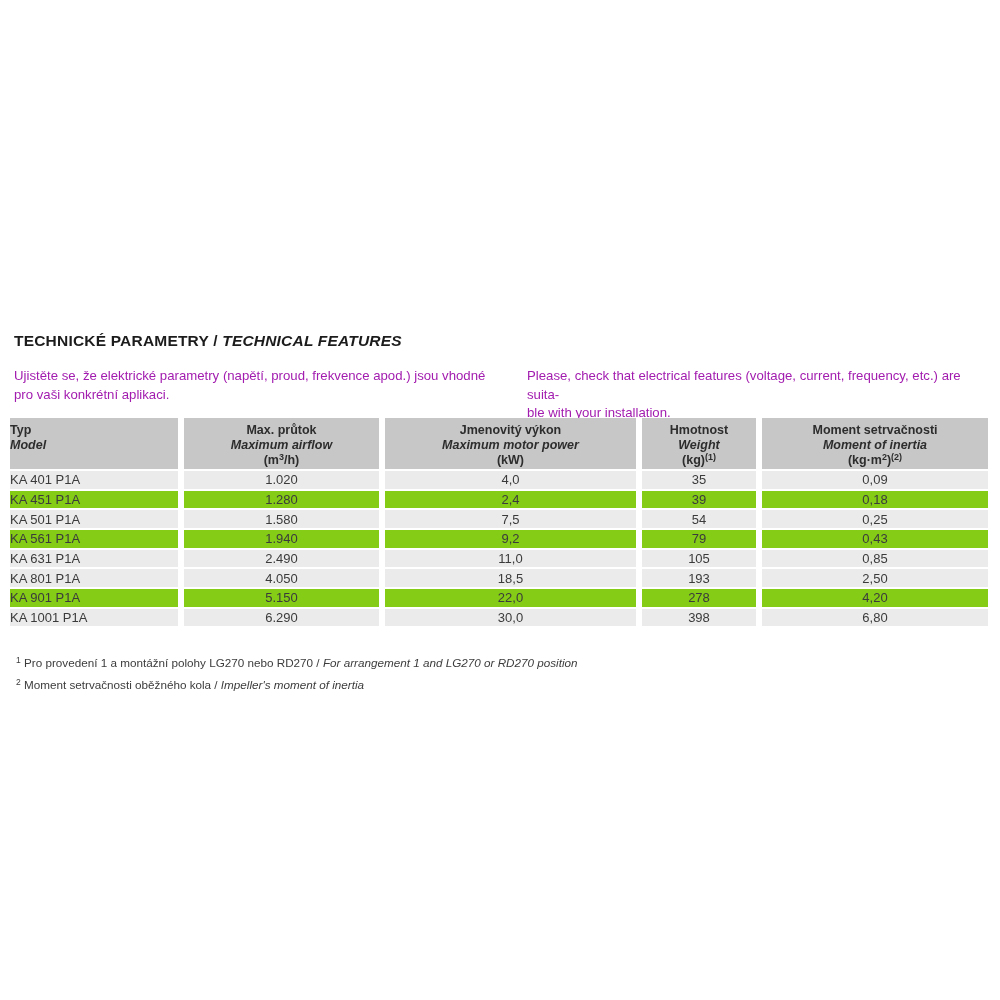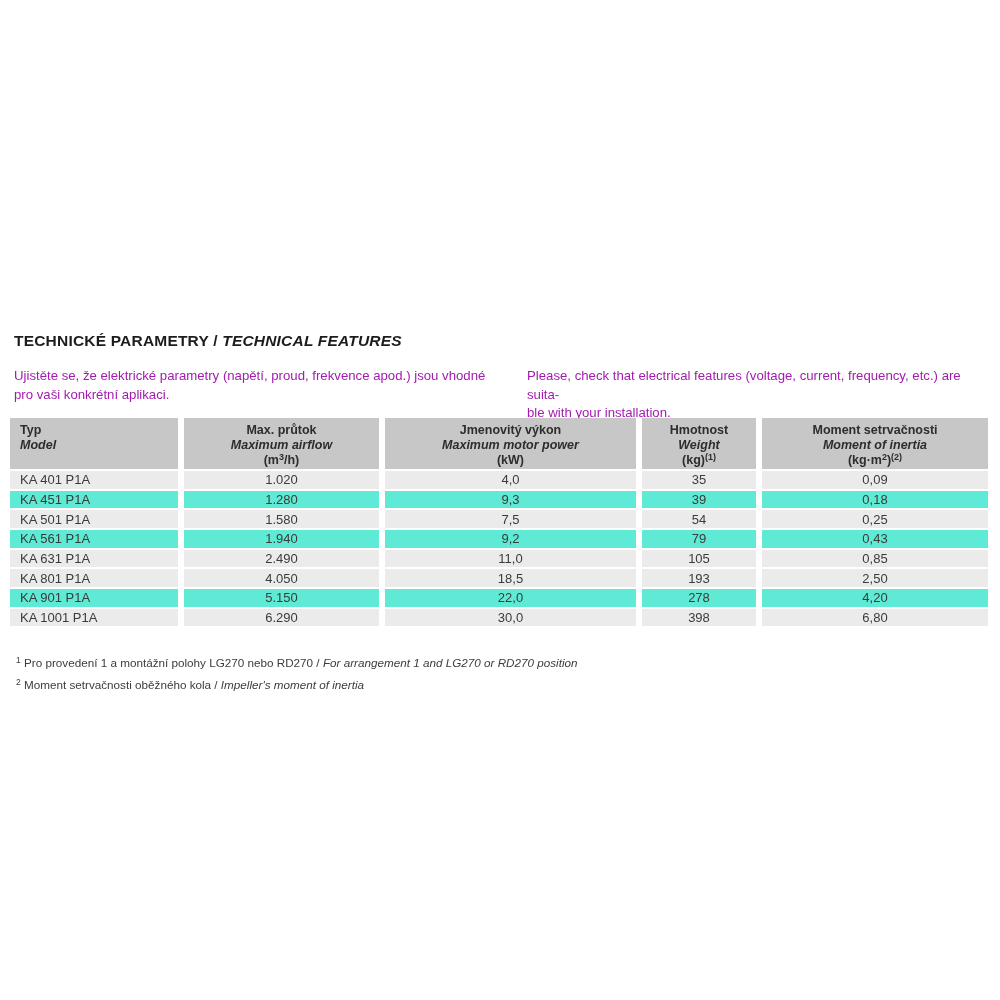"Typ" table.features th.left, table.features td.left { padding-left: 10px -> 0 }
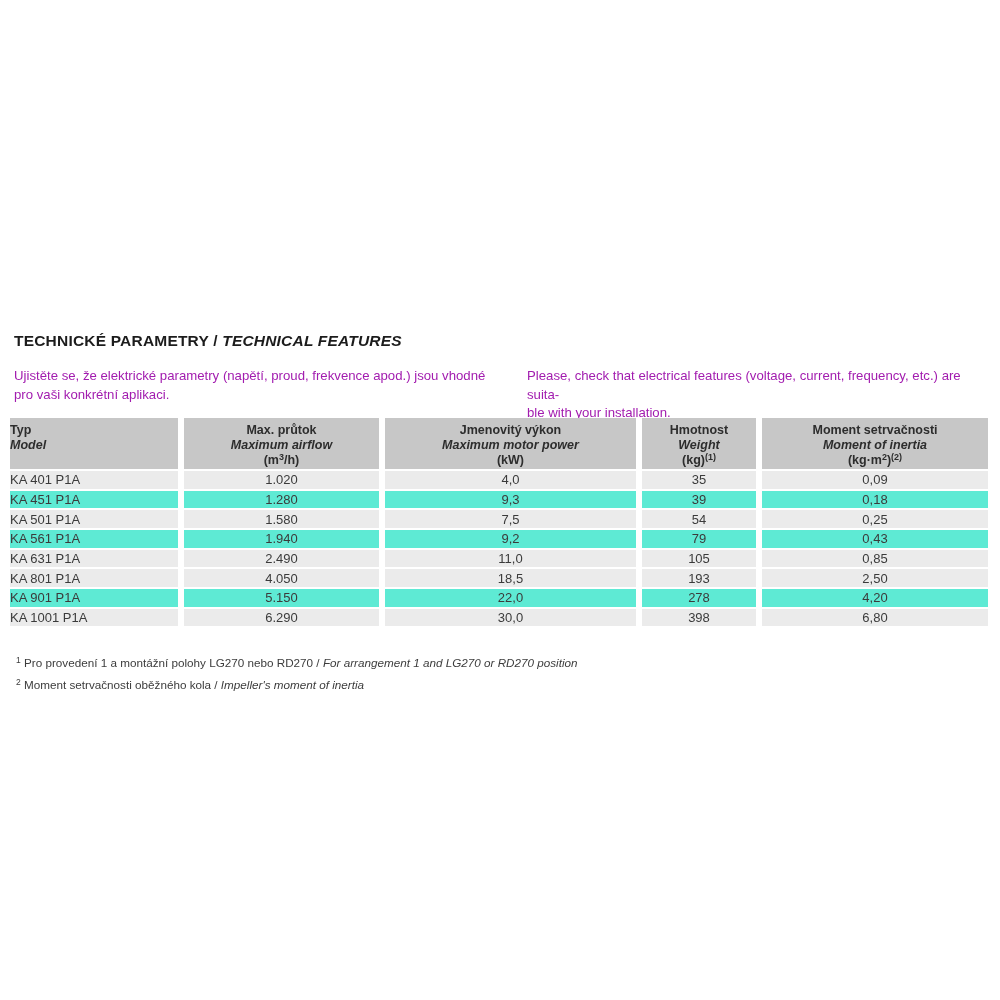"KA 451 P1A" table.features tr.dark td { background: #5eead4 -> #84cc16 }
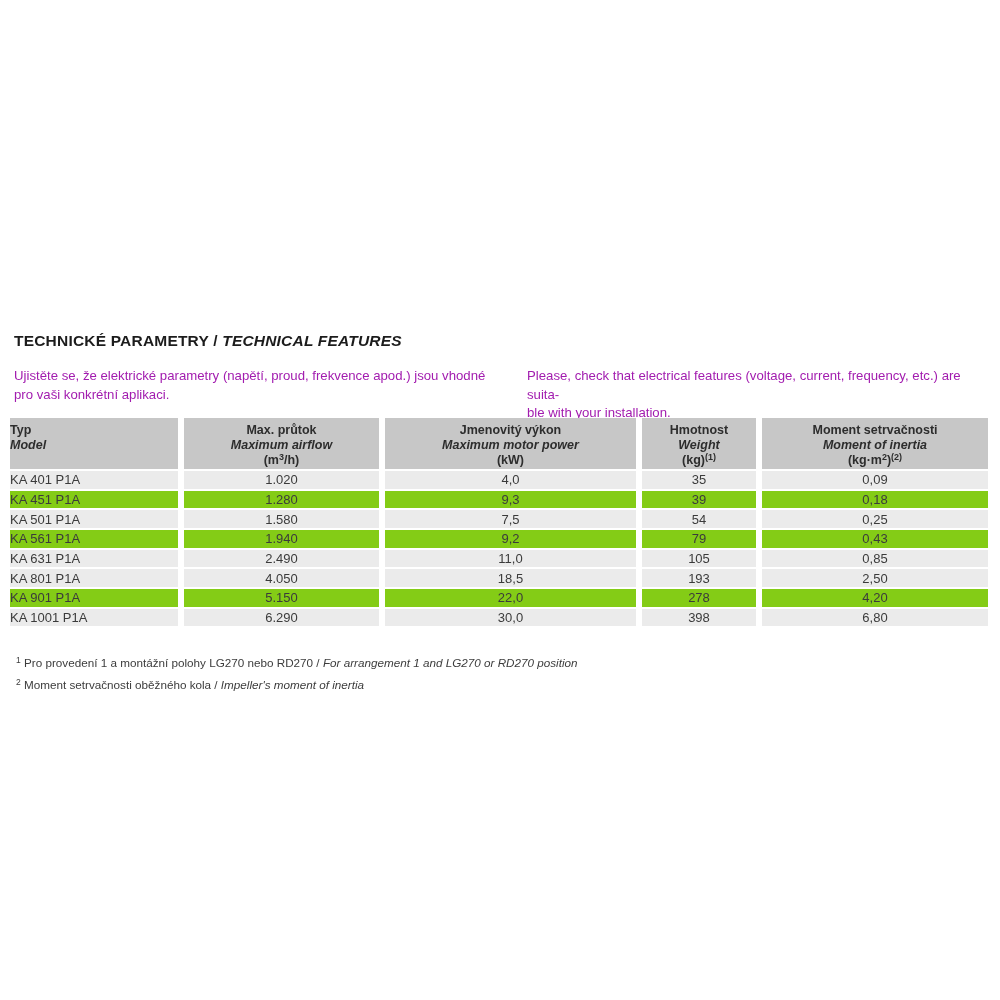"9,3" td { text: 9,3 -> 2,4 }
